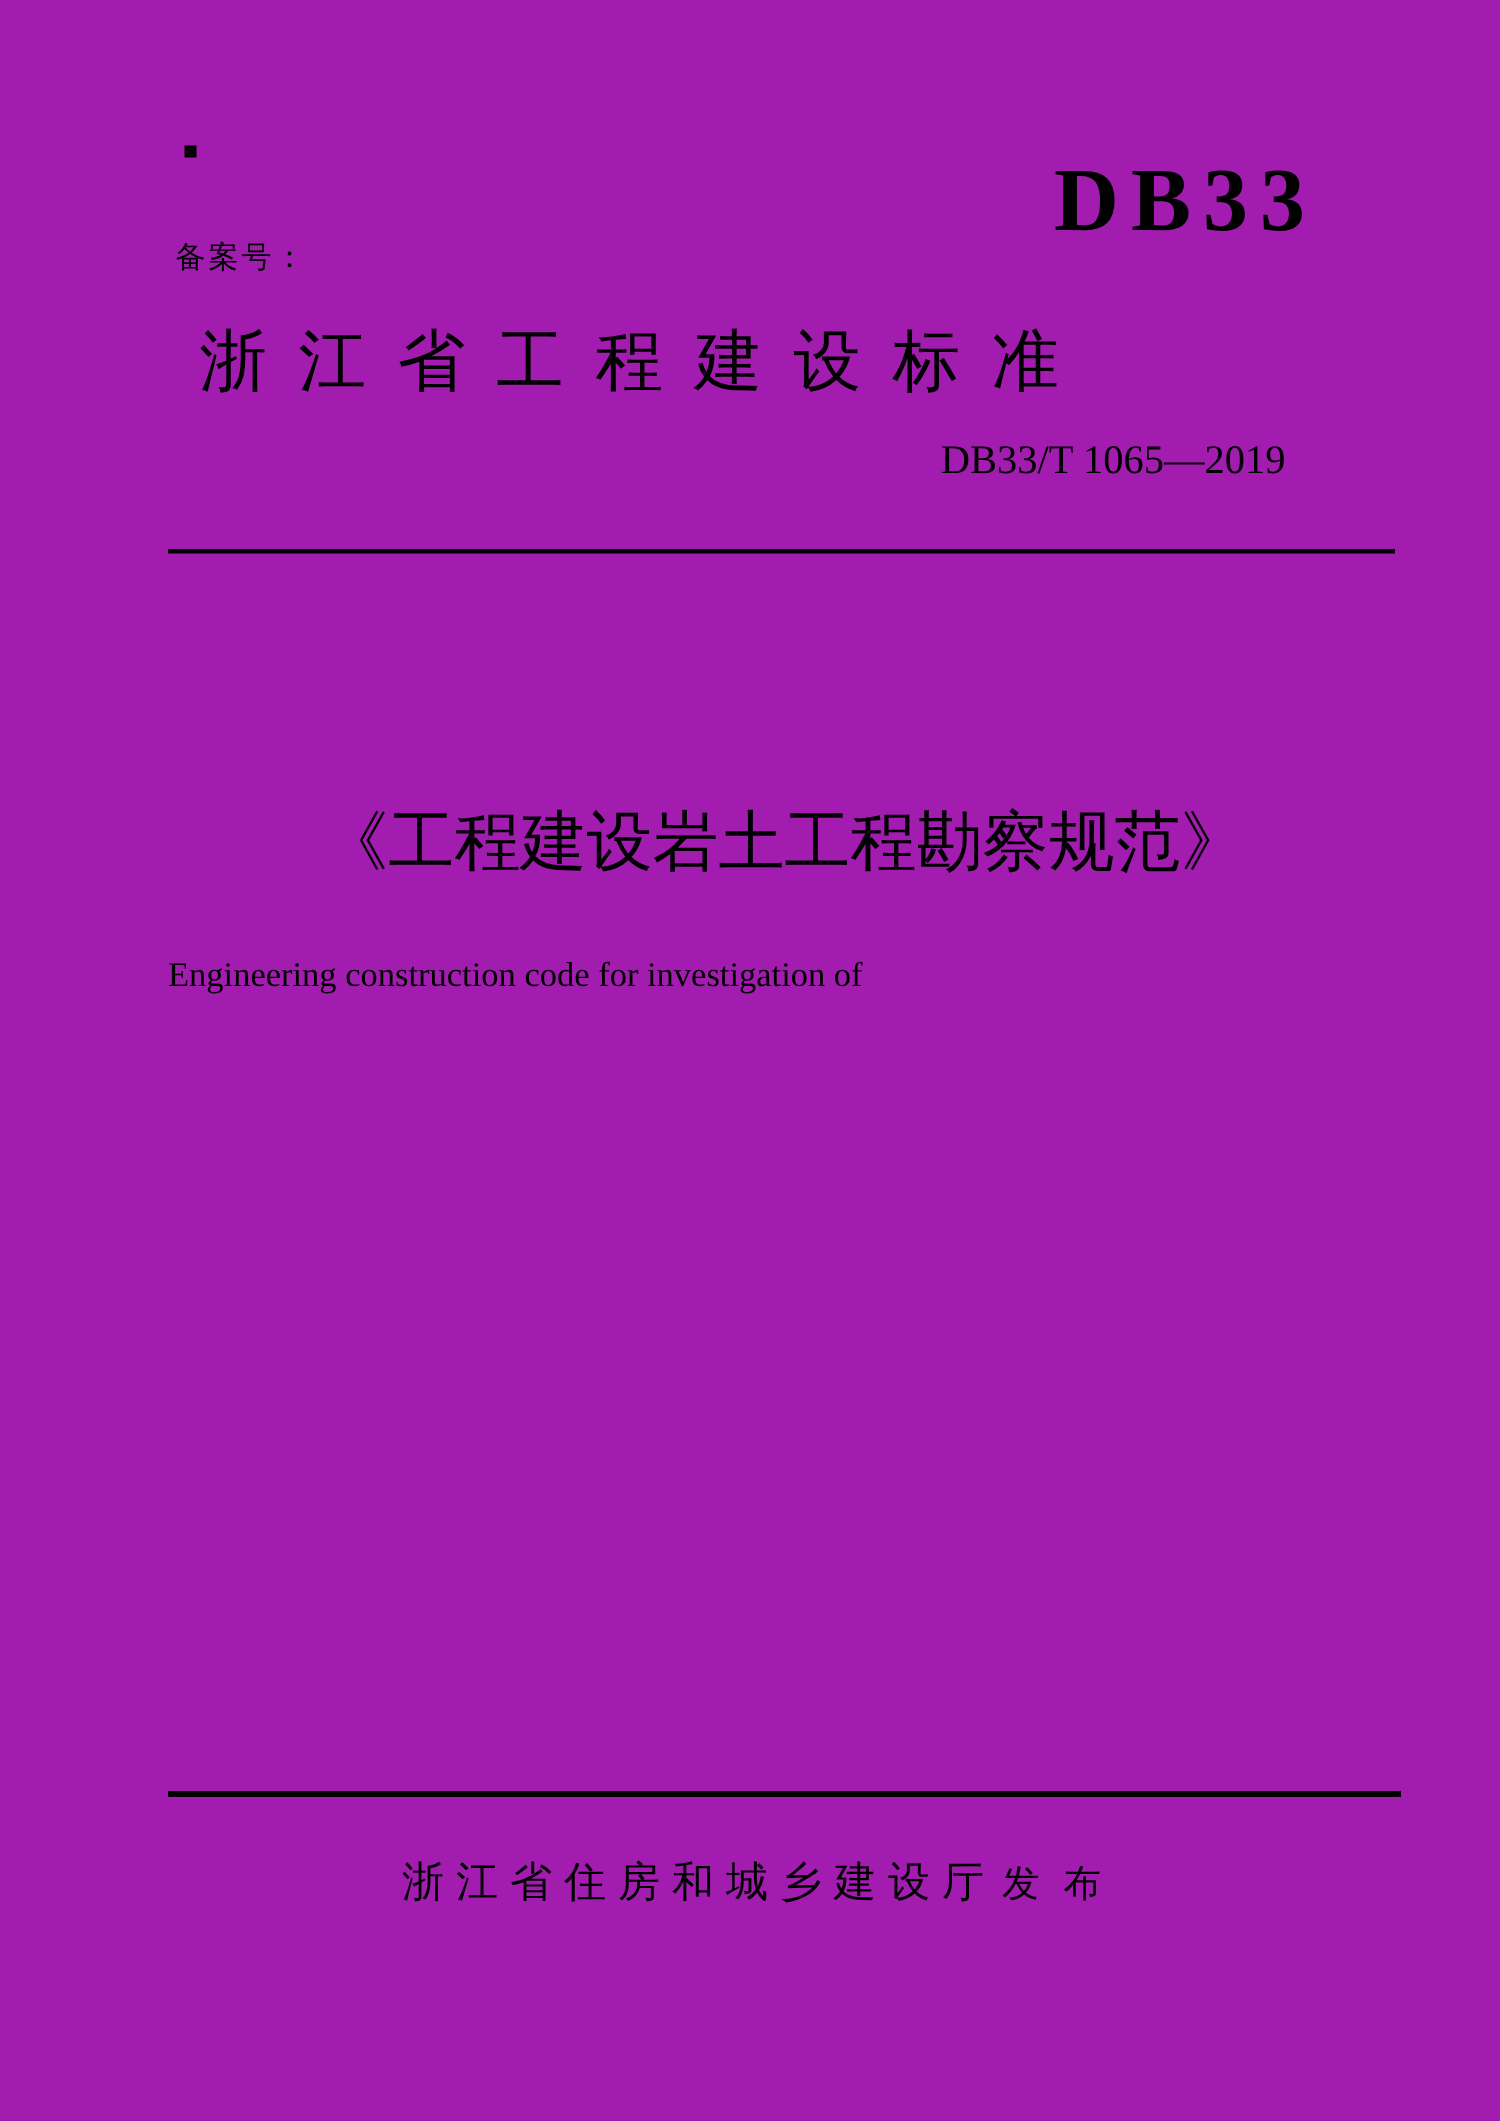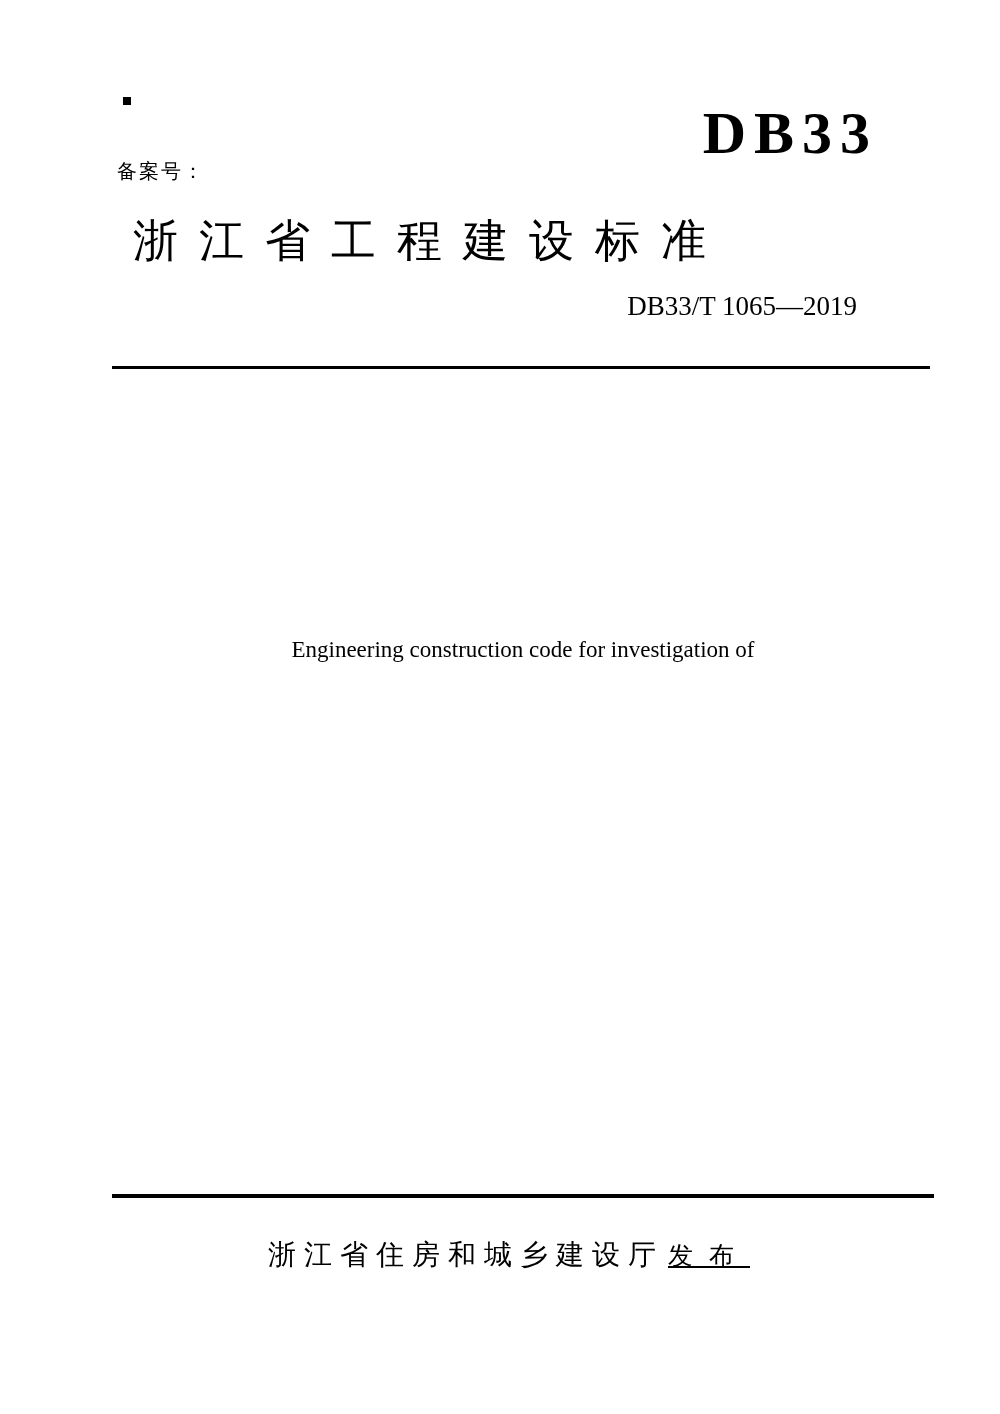"备案号：" .page { background: #ffffff -> #a21caf }
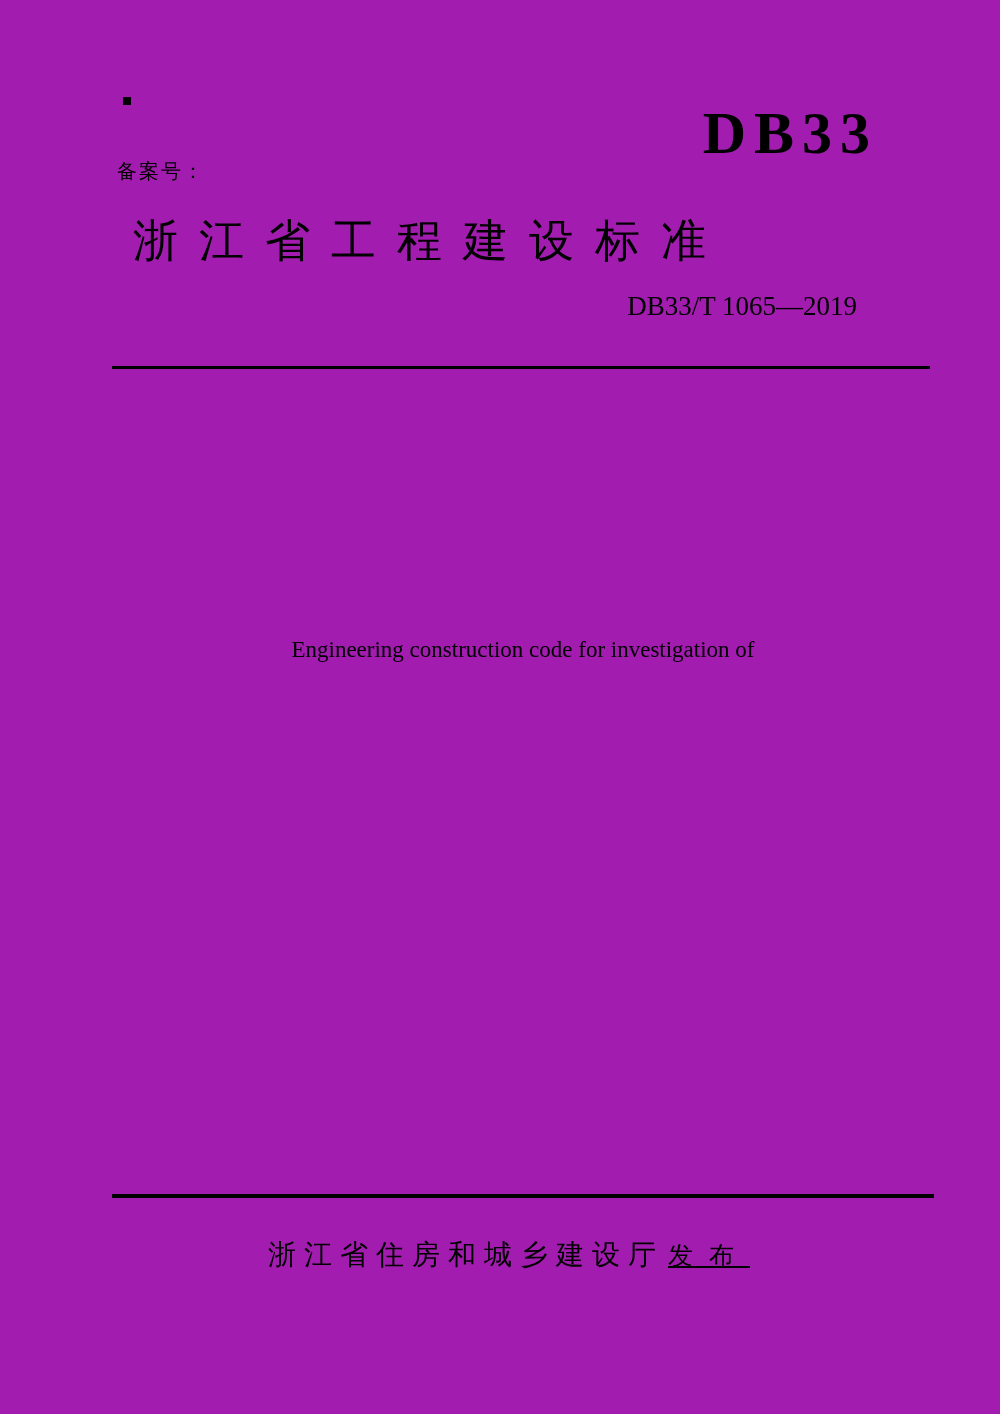"《工程建设岩土工程勘察规范》" div.doc-title-cn { html: none -> <div>《工程建设岩土工程勘察规范》</div> }
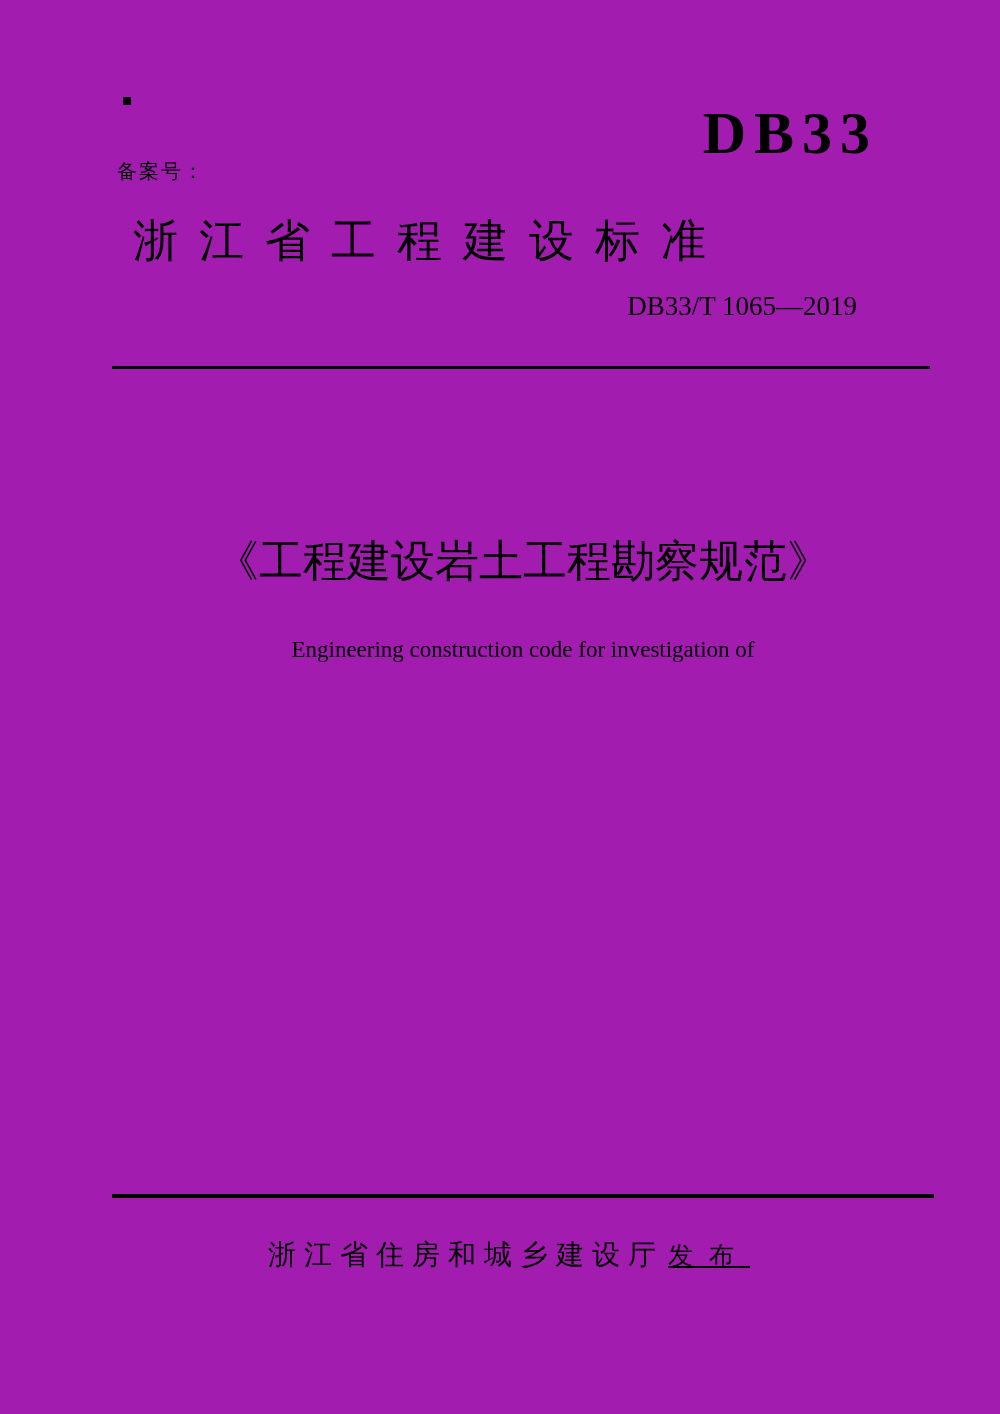"Engineering construction code for" .doc-title-en { text-align: center -> left }
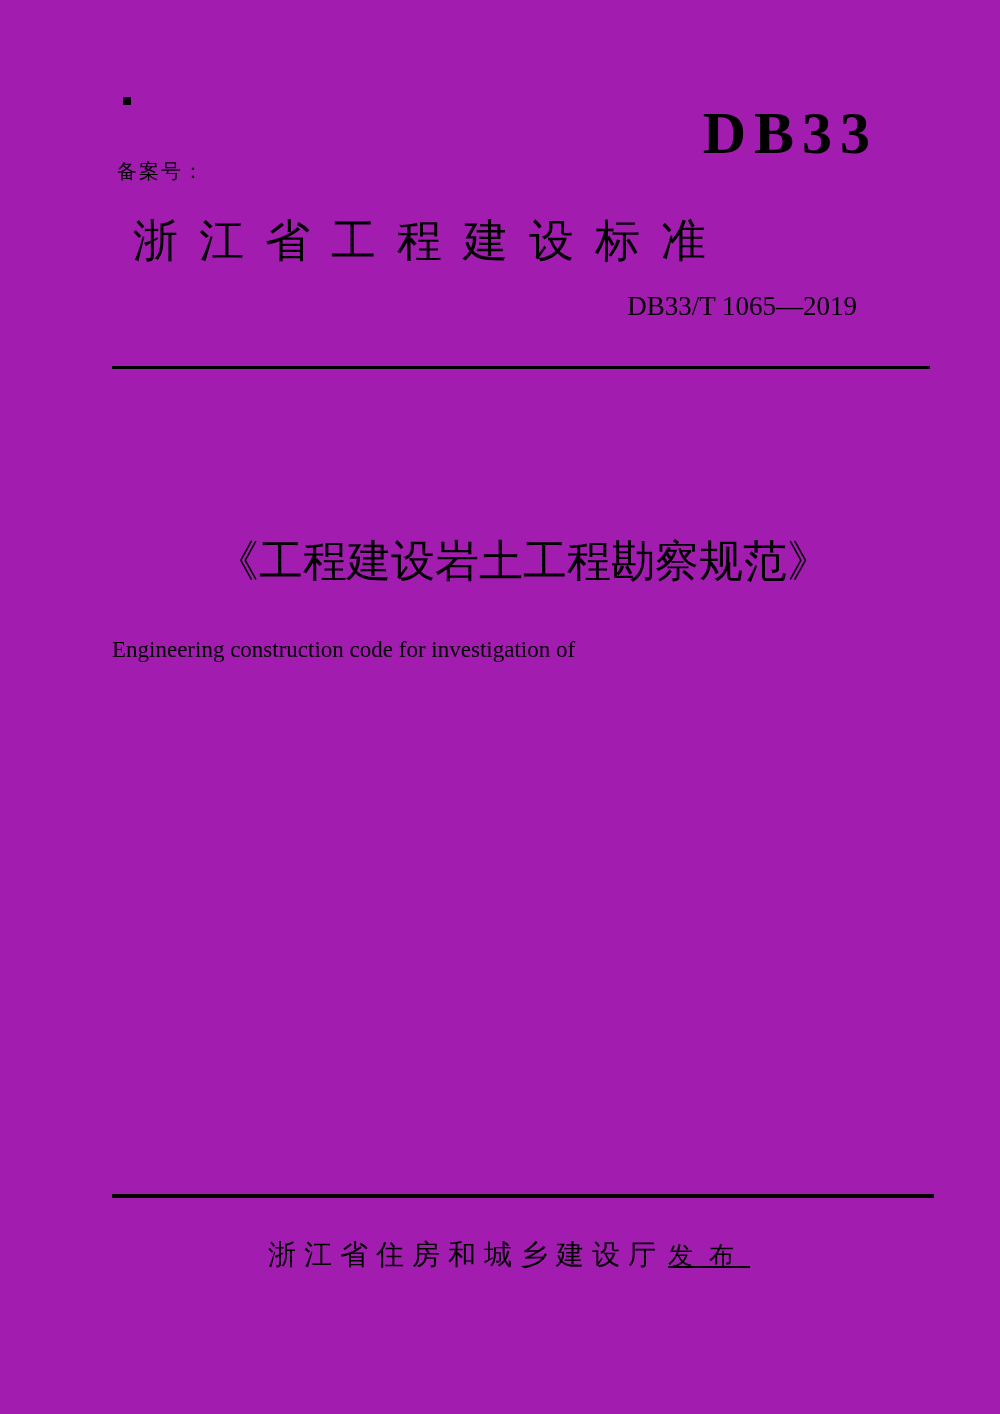"发布" .issue-label { text-decoration: underline -> none }
